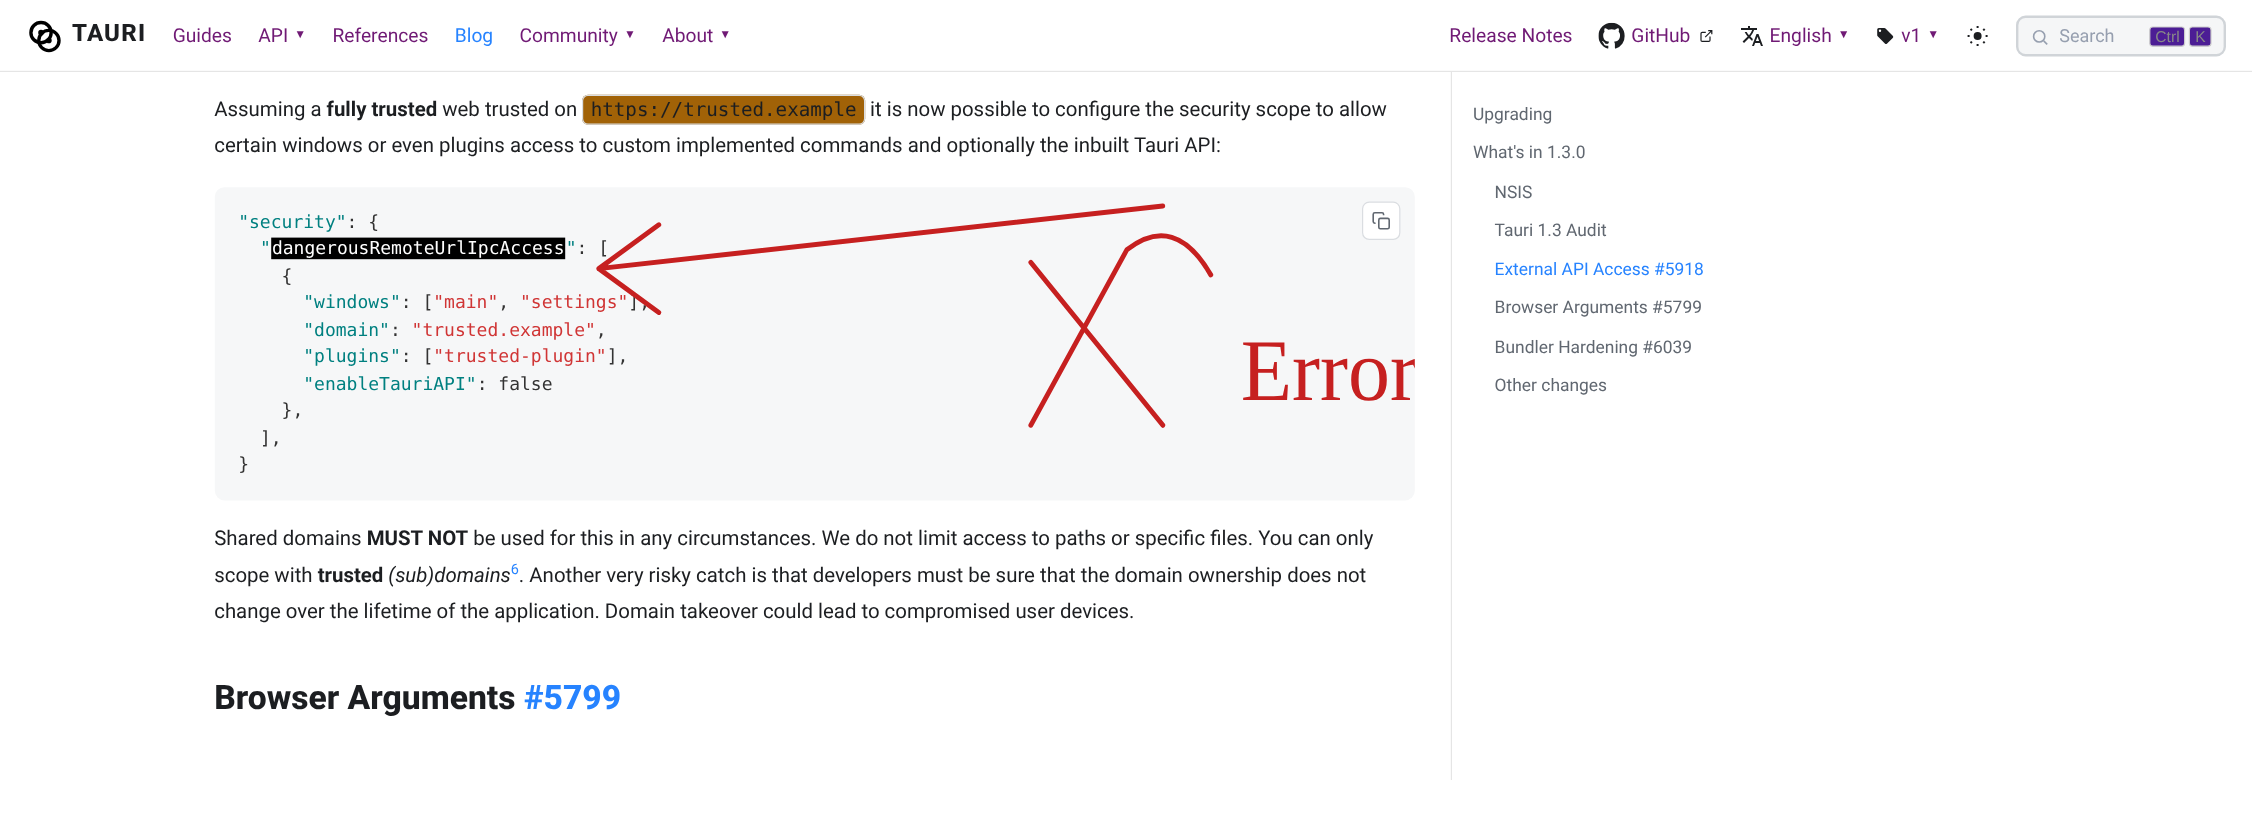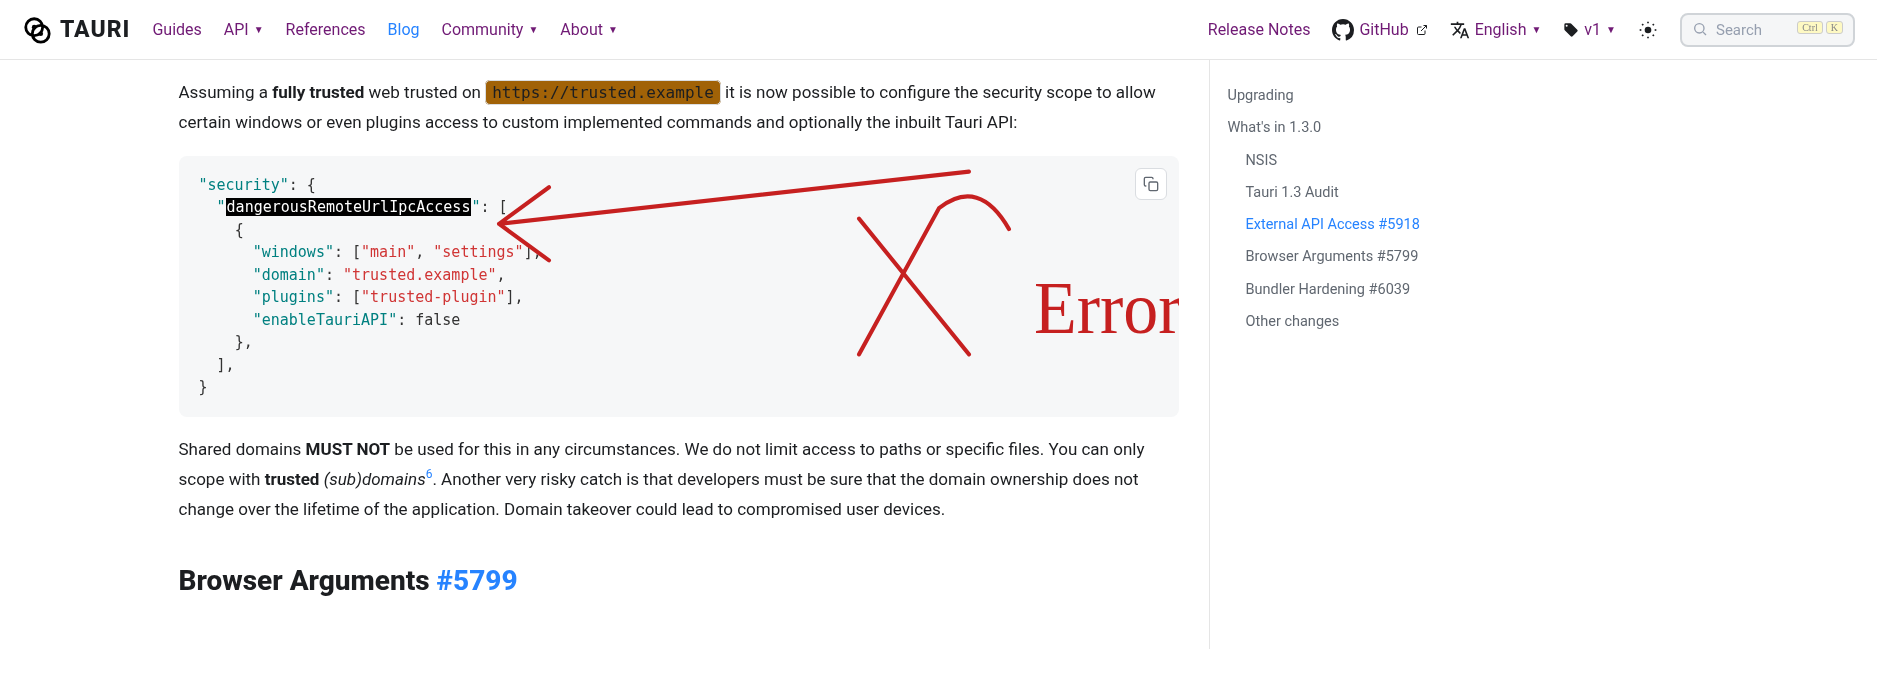"TAURI" .logo { align-items: center -> none; font-size: 23px -> 20px }
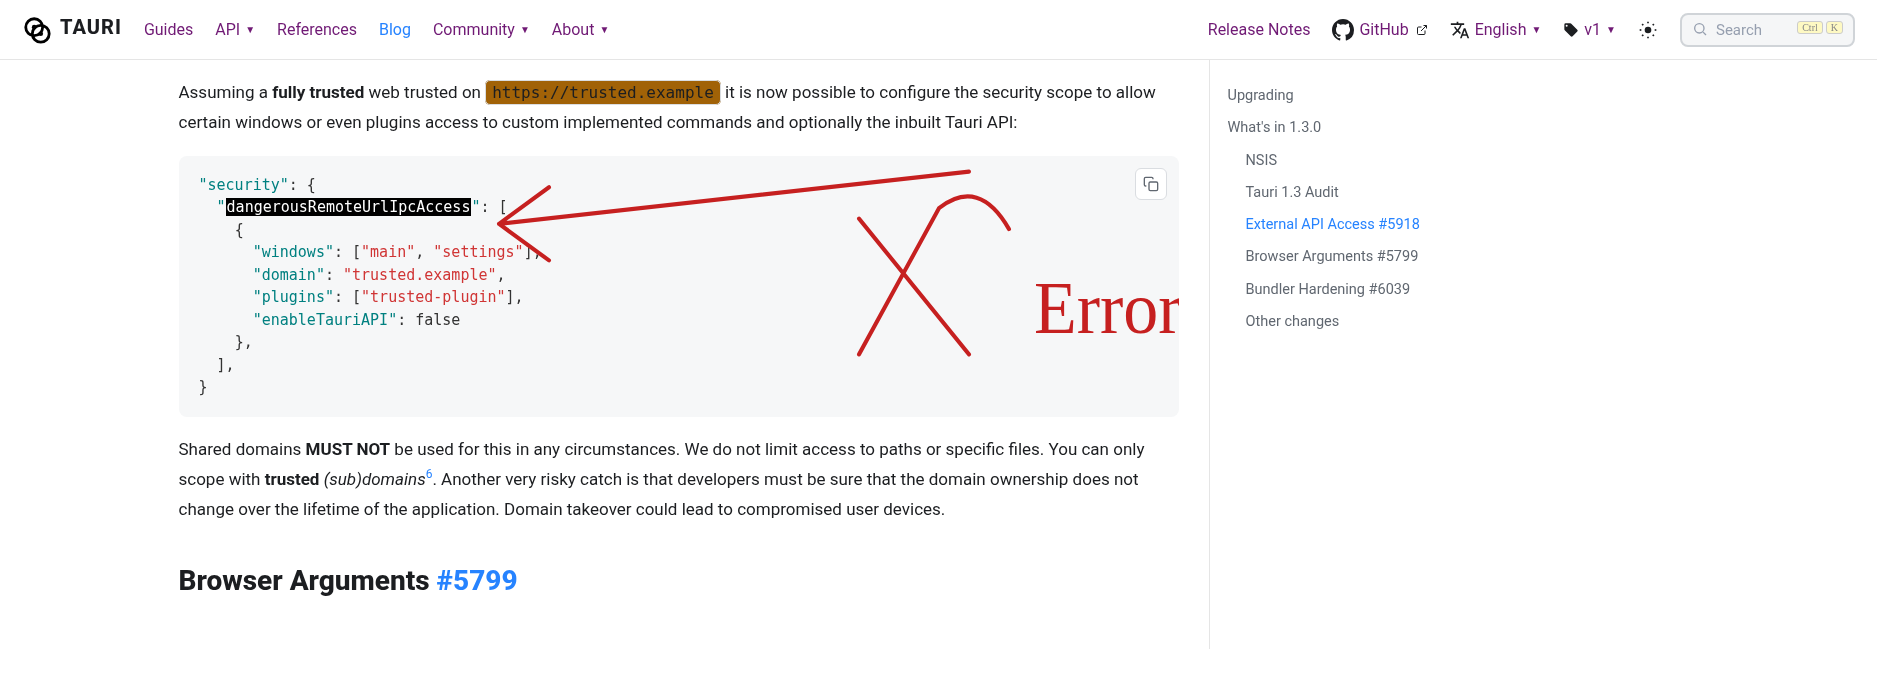"Search" .search-box { align-items: flex-start -> flex-end }
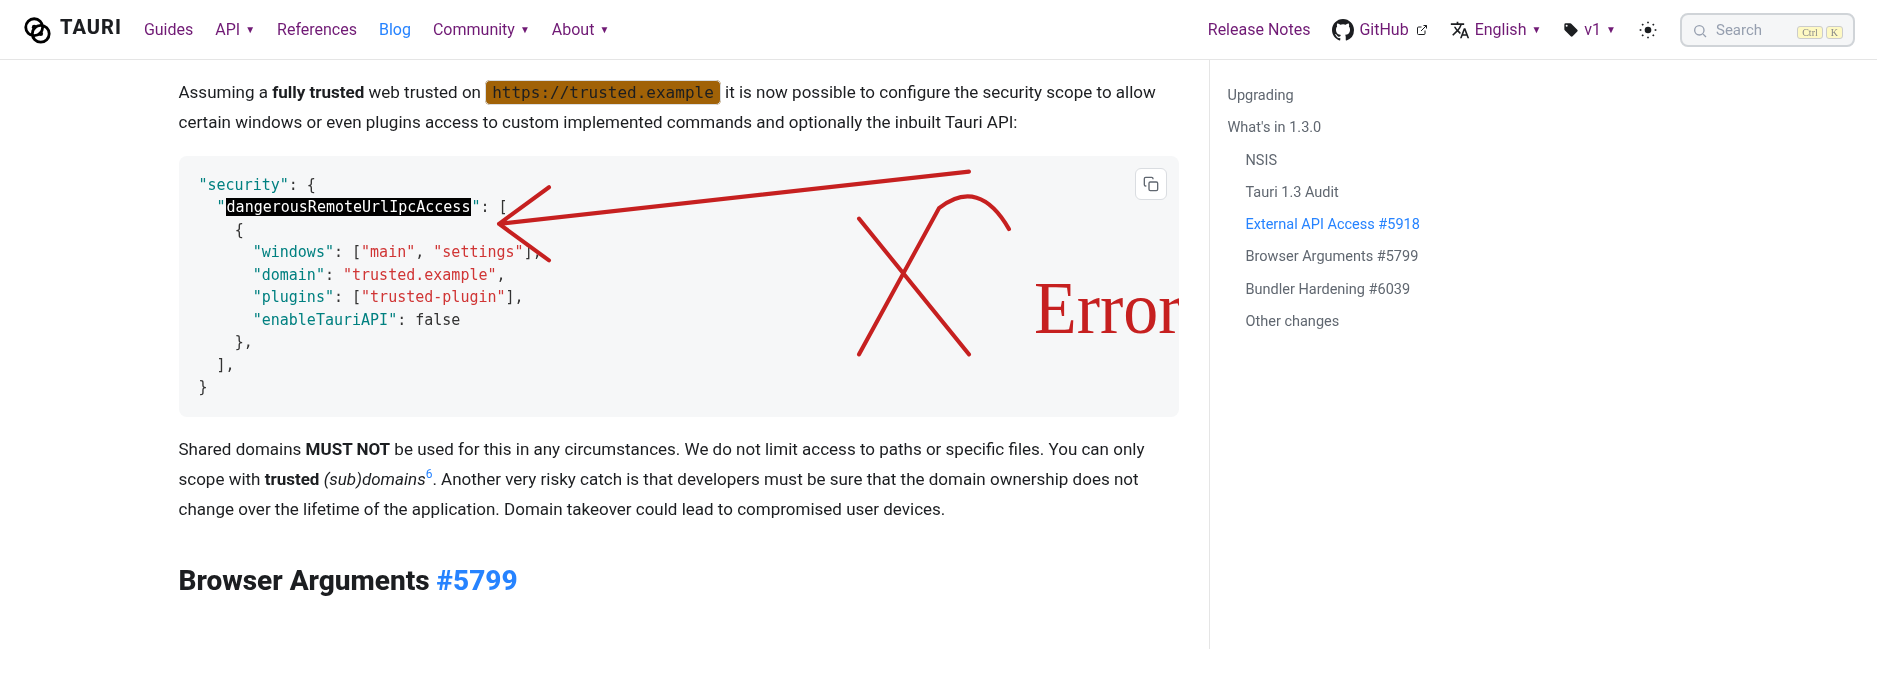"Ctrl" .kbd span { background: #fef9c3 -> #4c1d95; font-family: Liberation Serif, serif -> Liberation Sans, sans-serif; font-size: 10px -> 13px }
